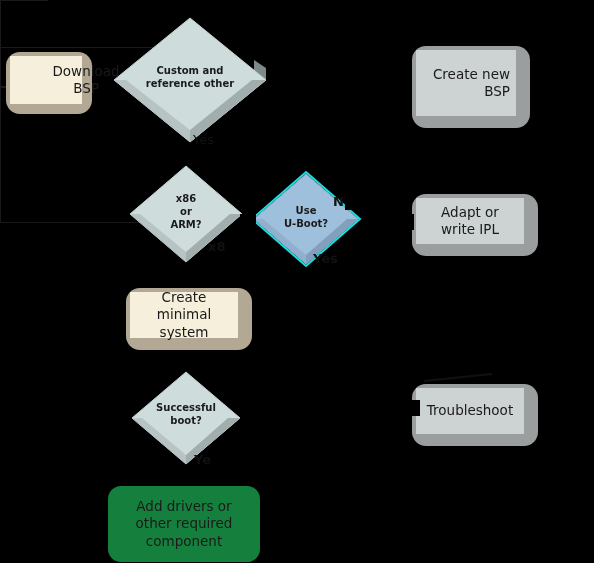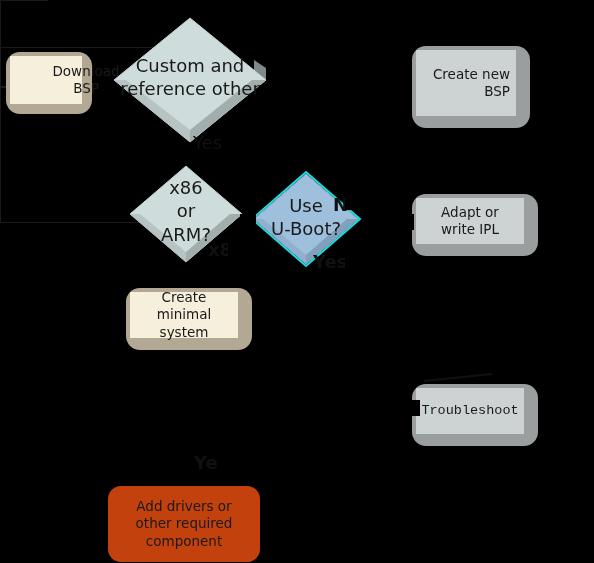"Custom and" .diamond .dlabel { font-size: 18px -> 10px; font-weight: none -> bold }
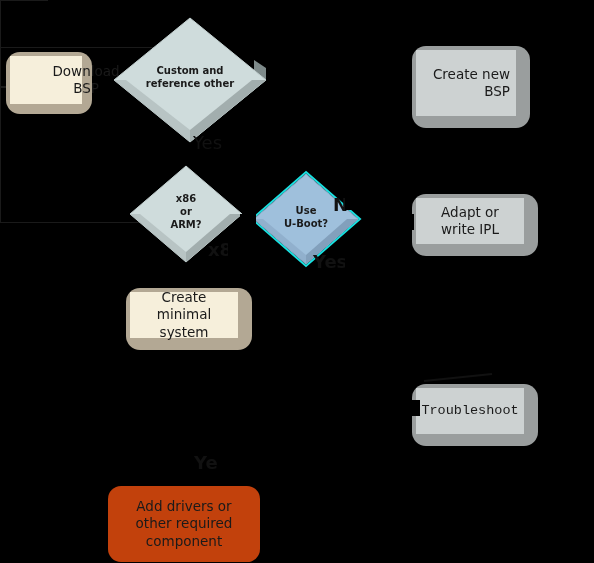"Yes" .edgelabel { font-size: 18px -> 13px }
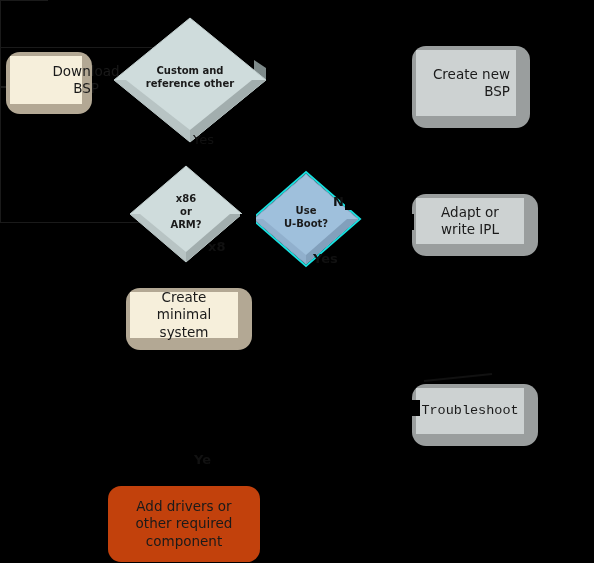"Successful" div.diamond { html: none -> <div> <svg> <polygon></polygon> <polygon></polygon> <polygon></polygon> <polygon></polygon> </svg> <div> <div> <span>Successful</span> <span>boot?</span> </div> </div> </div> }
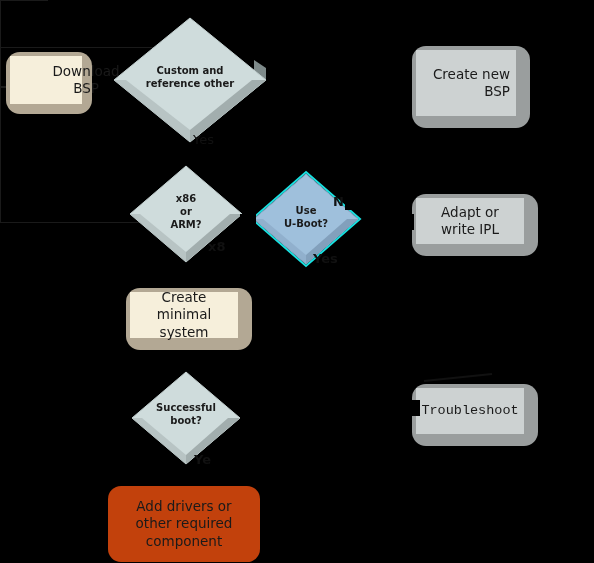"Troubleshoot" div.labeltext { font-family: Liberation Mono, monospace -> none }
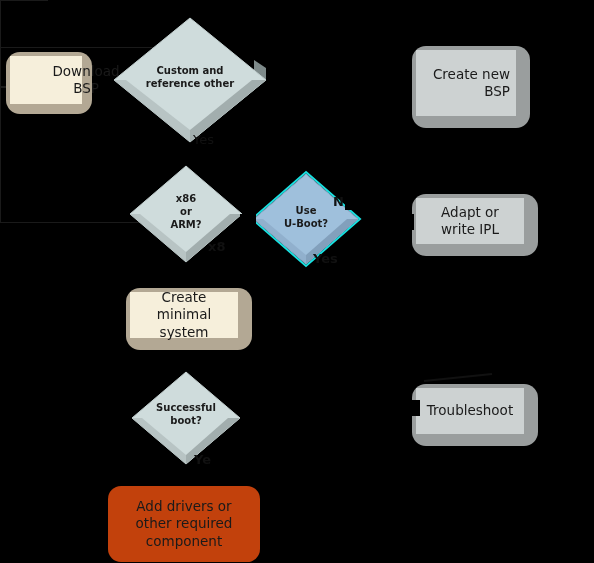"Add drivers or other required" div.flatbox { background: #c2410c -> #15803d }
